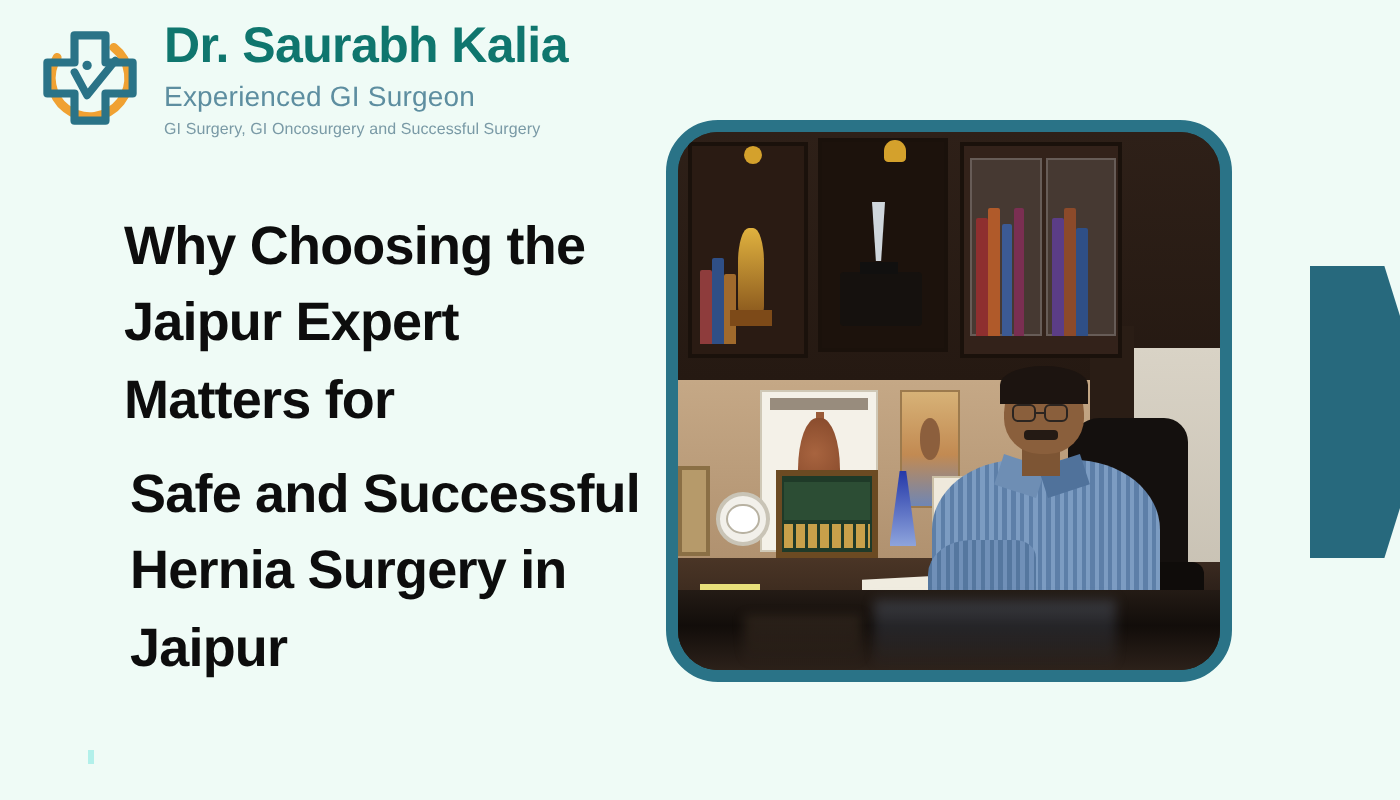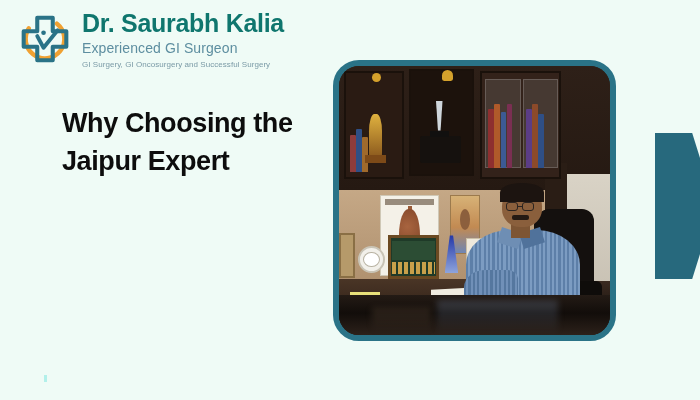"Matters for" div.headline-line { html: none -> <div>Matters for</div> }
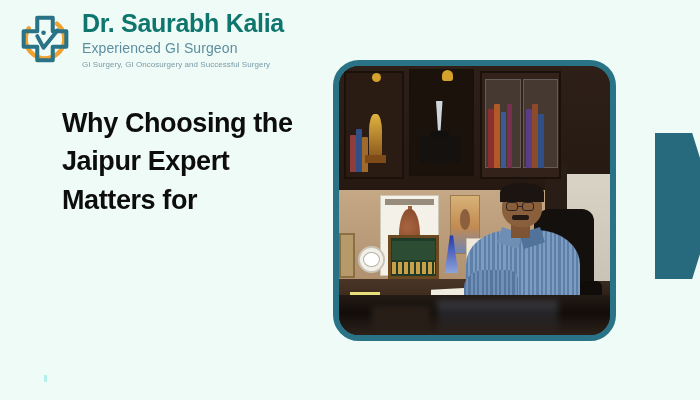"Safe and Successful" div { html: none -> <div> <div>Safe and Successful</div> <div>Hernia Surgery in</div> <div>Jaipur</div> </div> }
